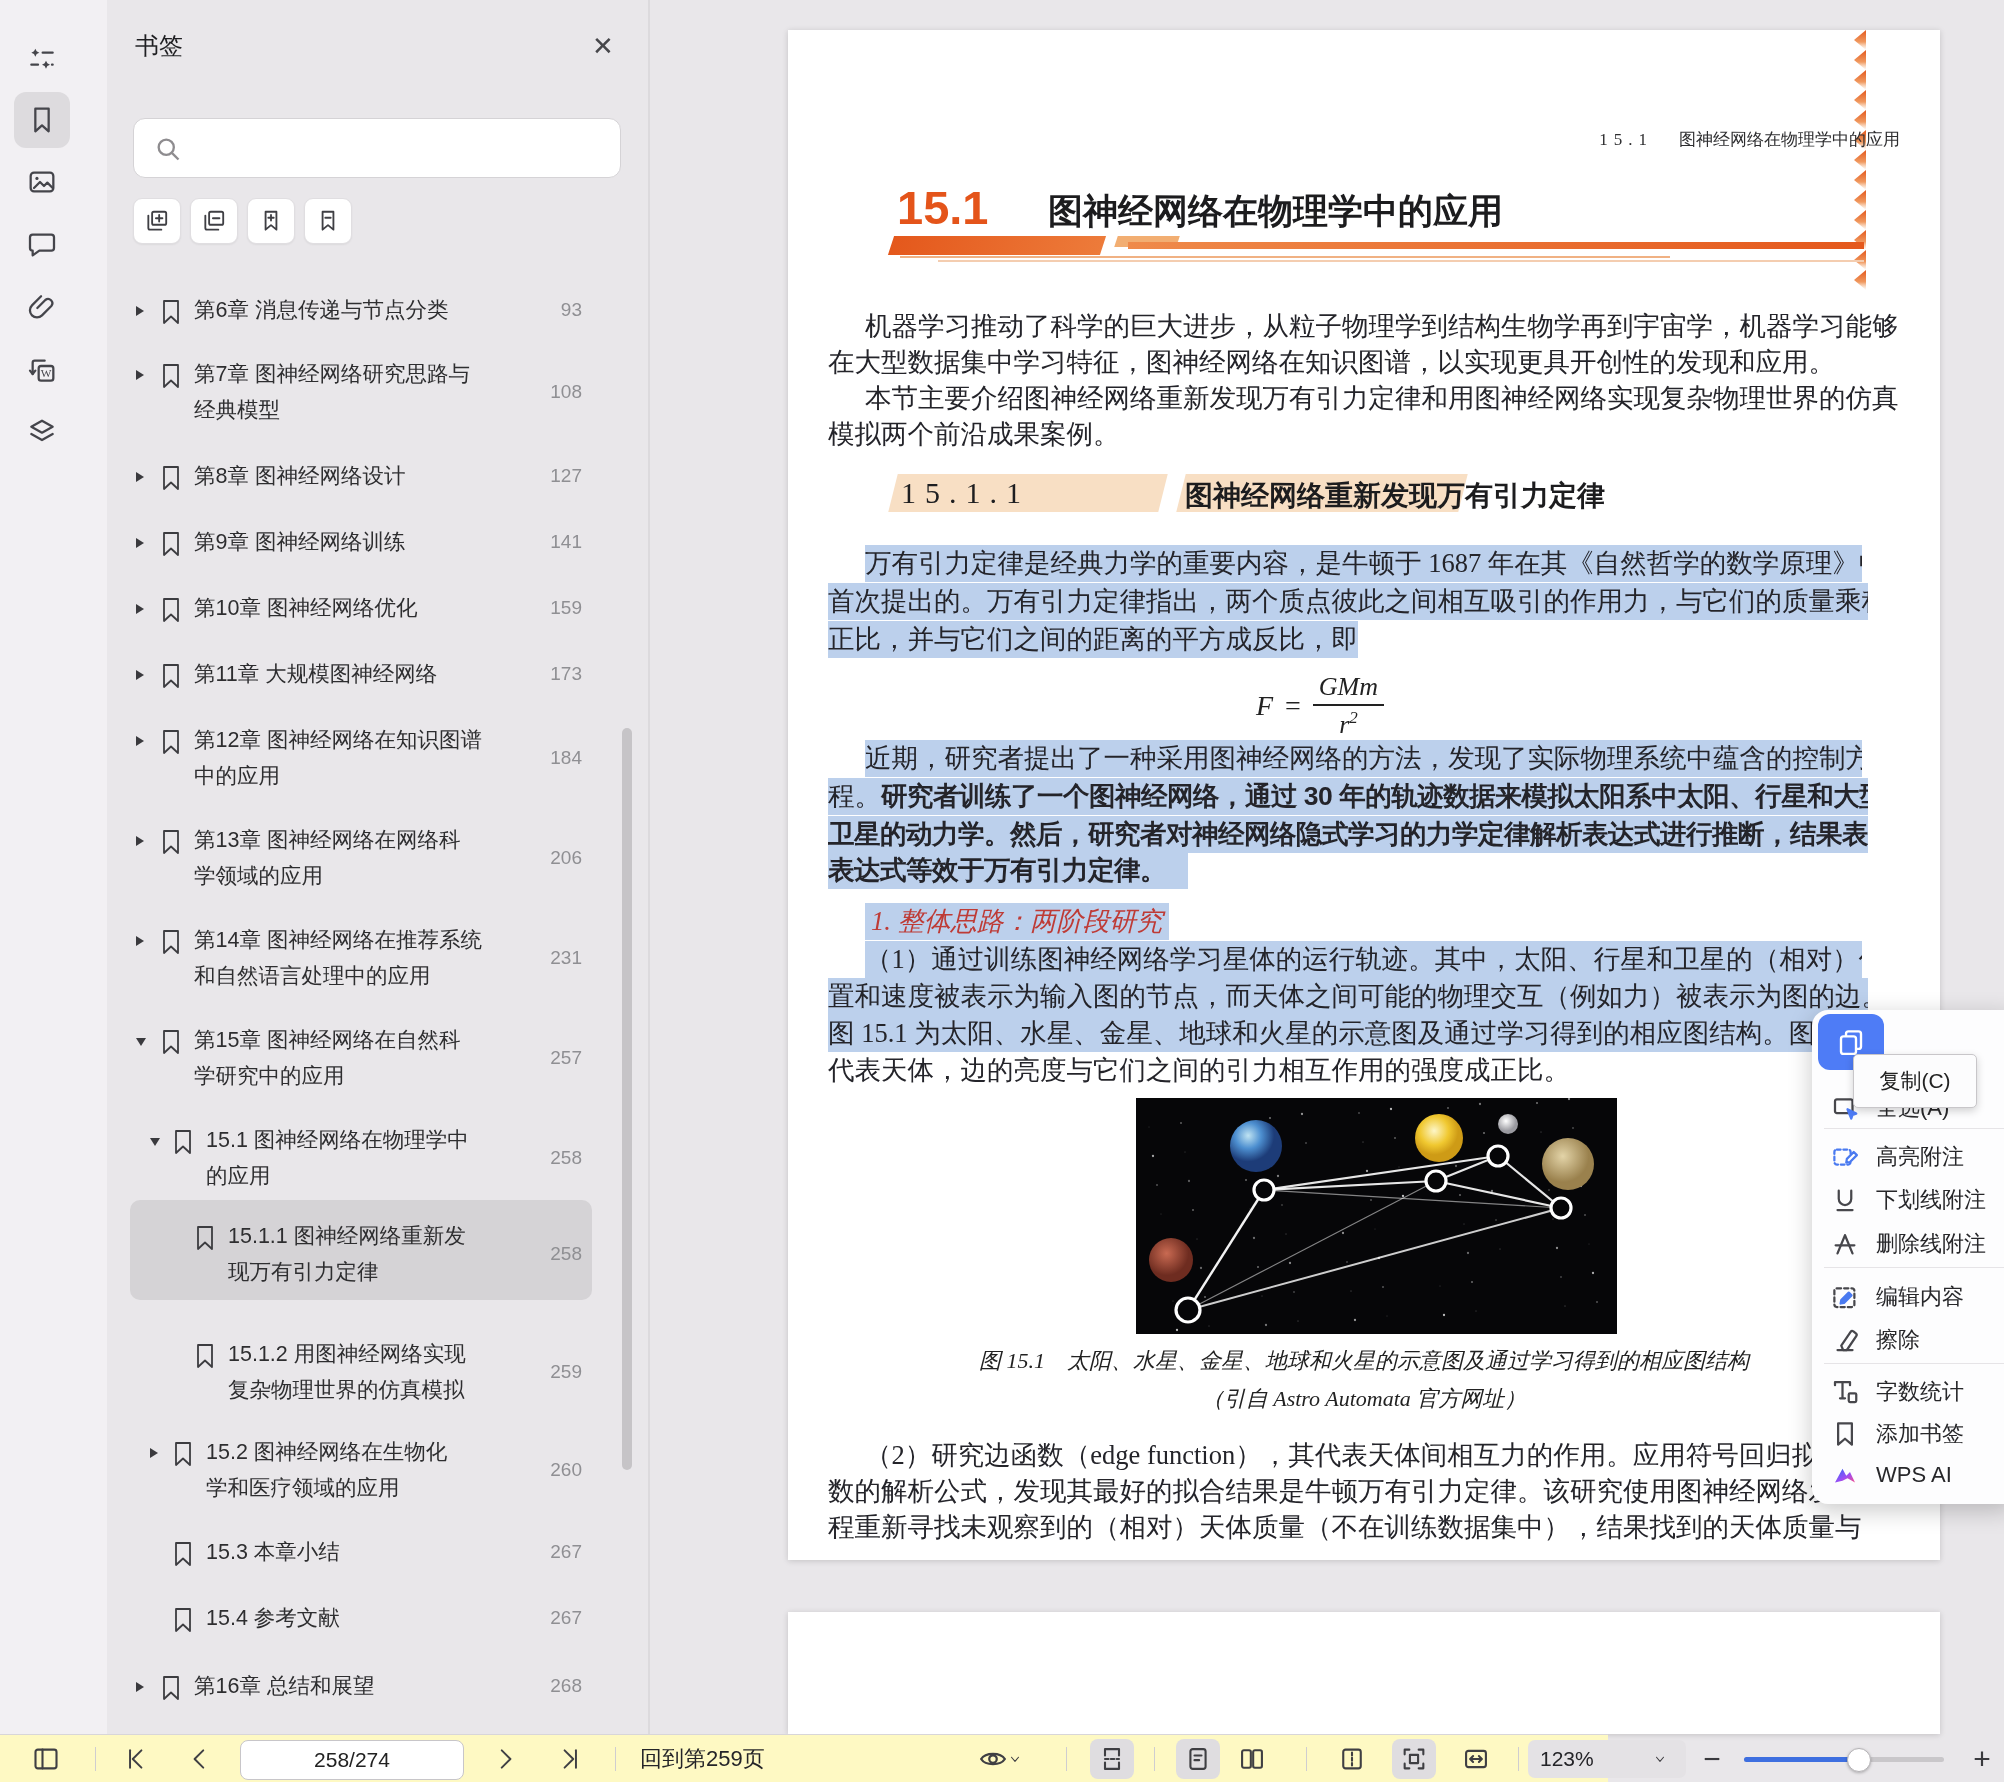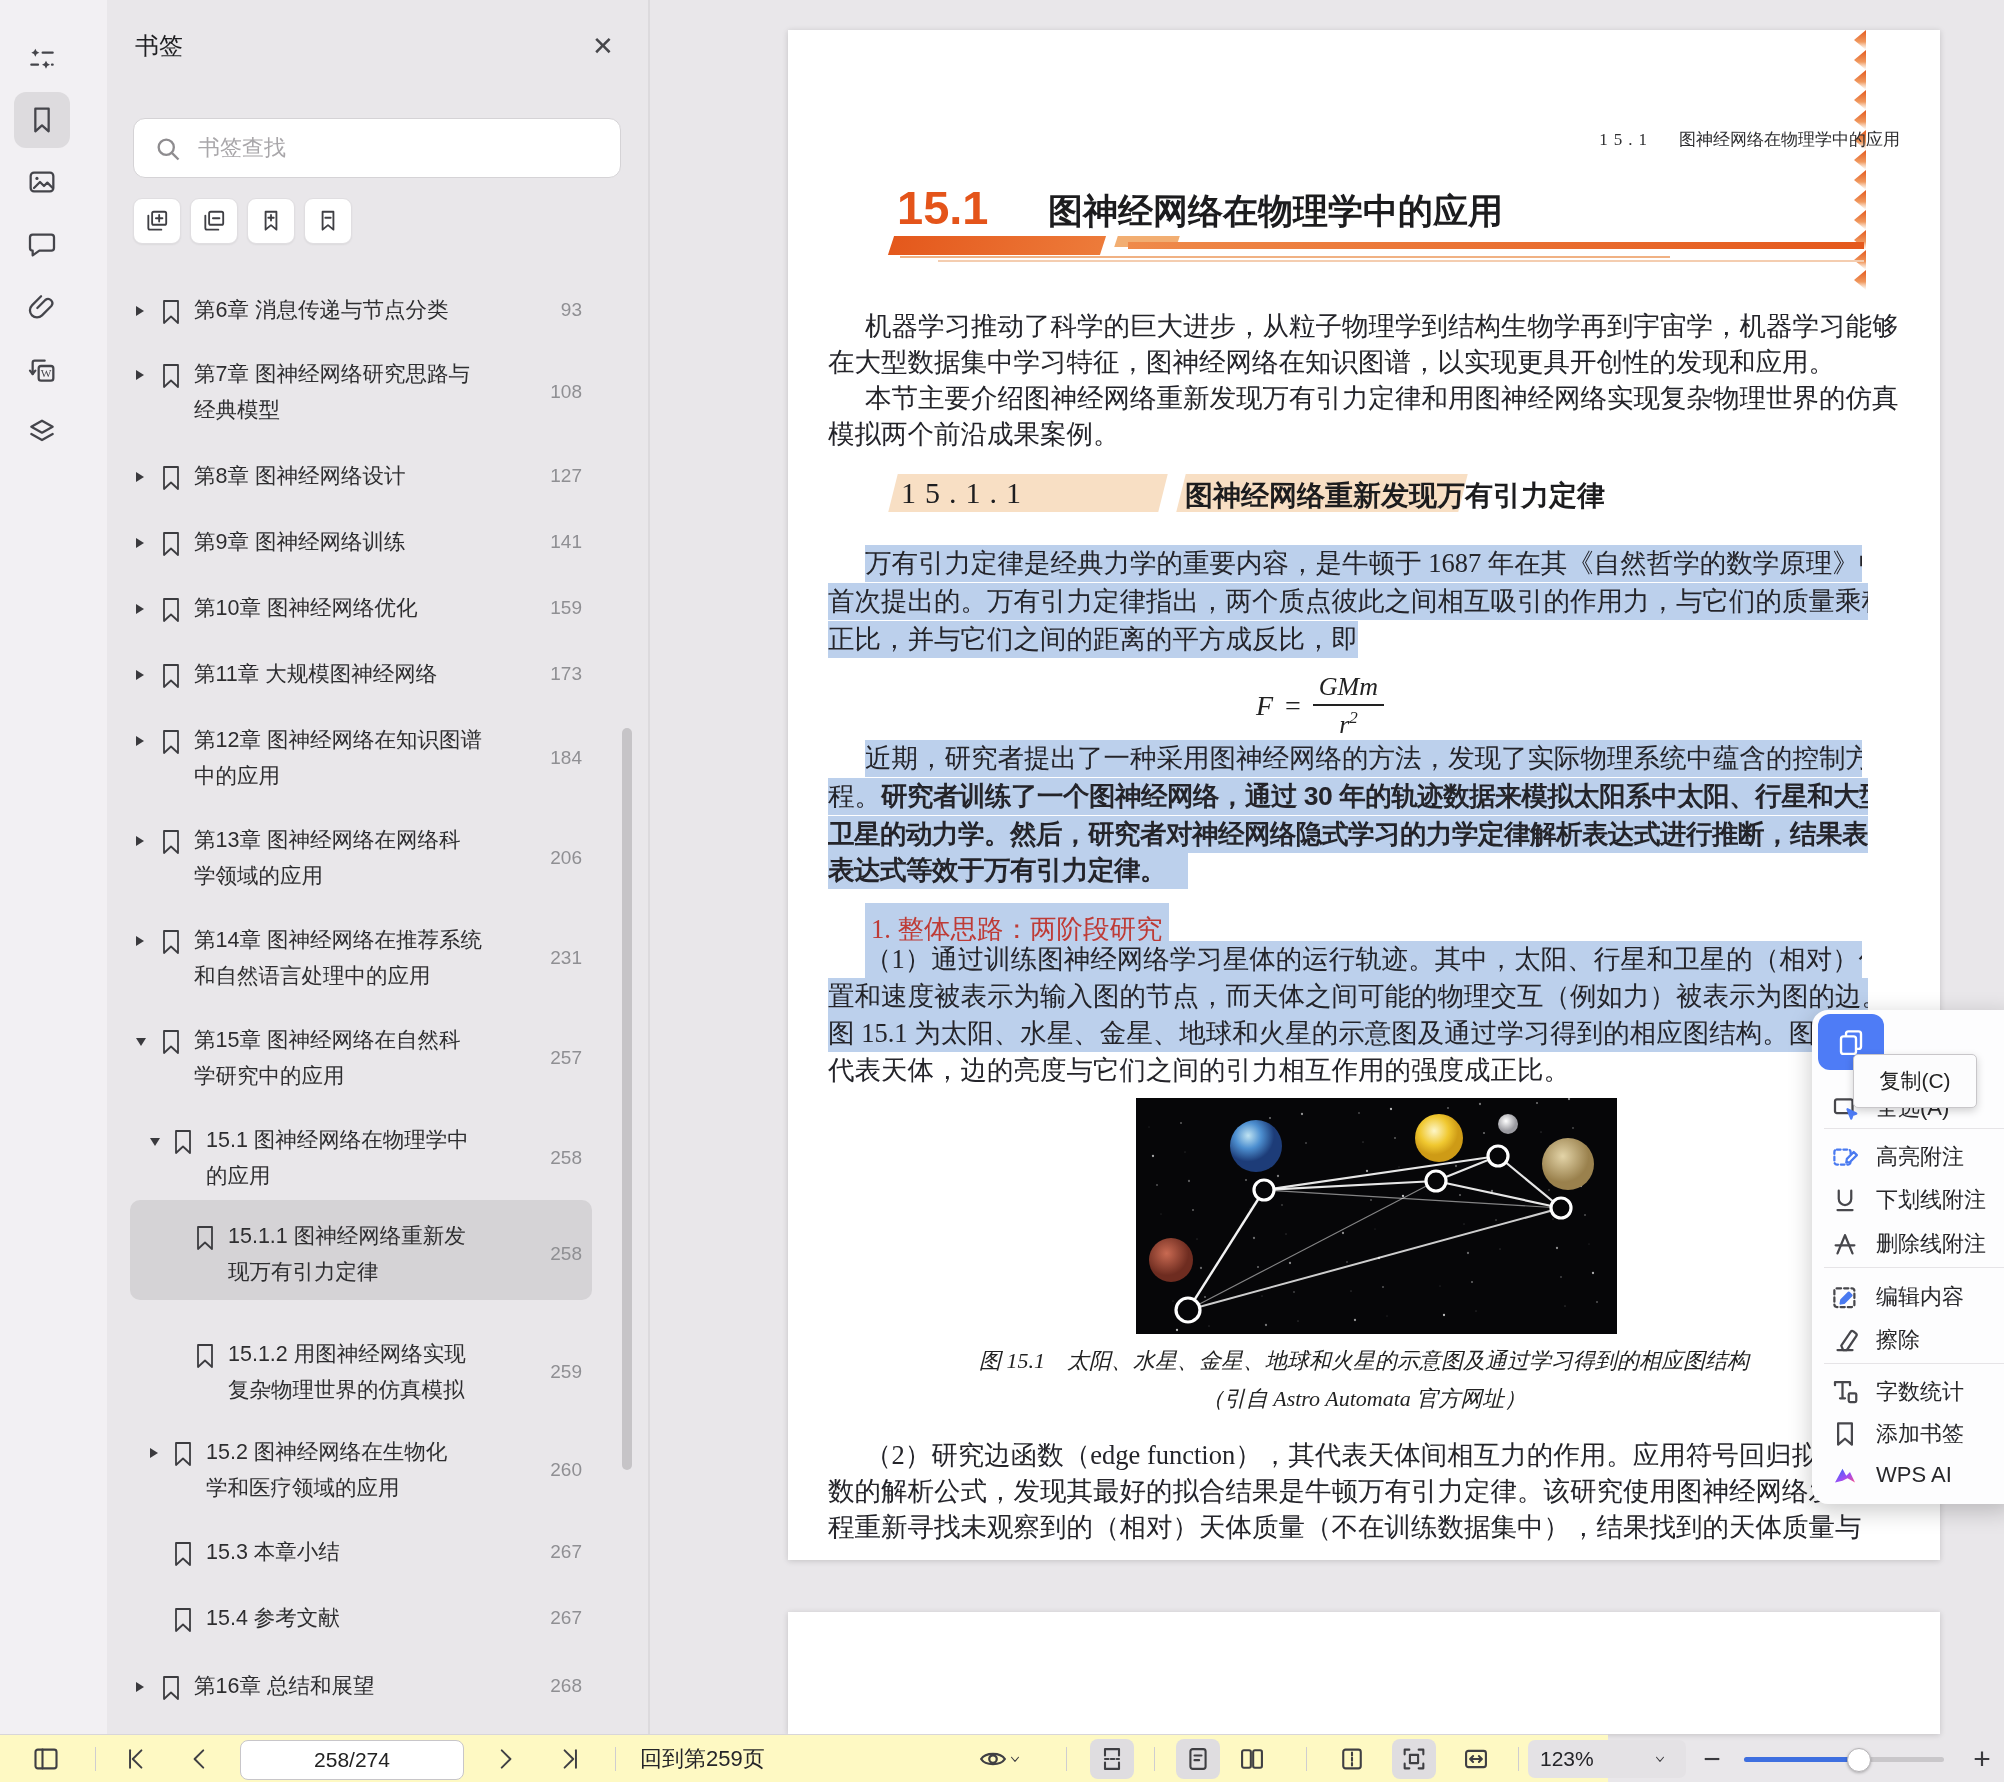"书签查找" input { html: <input> -> none }
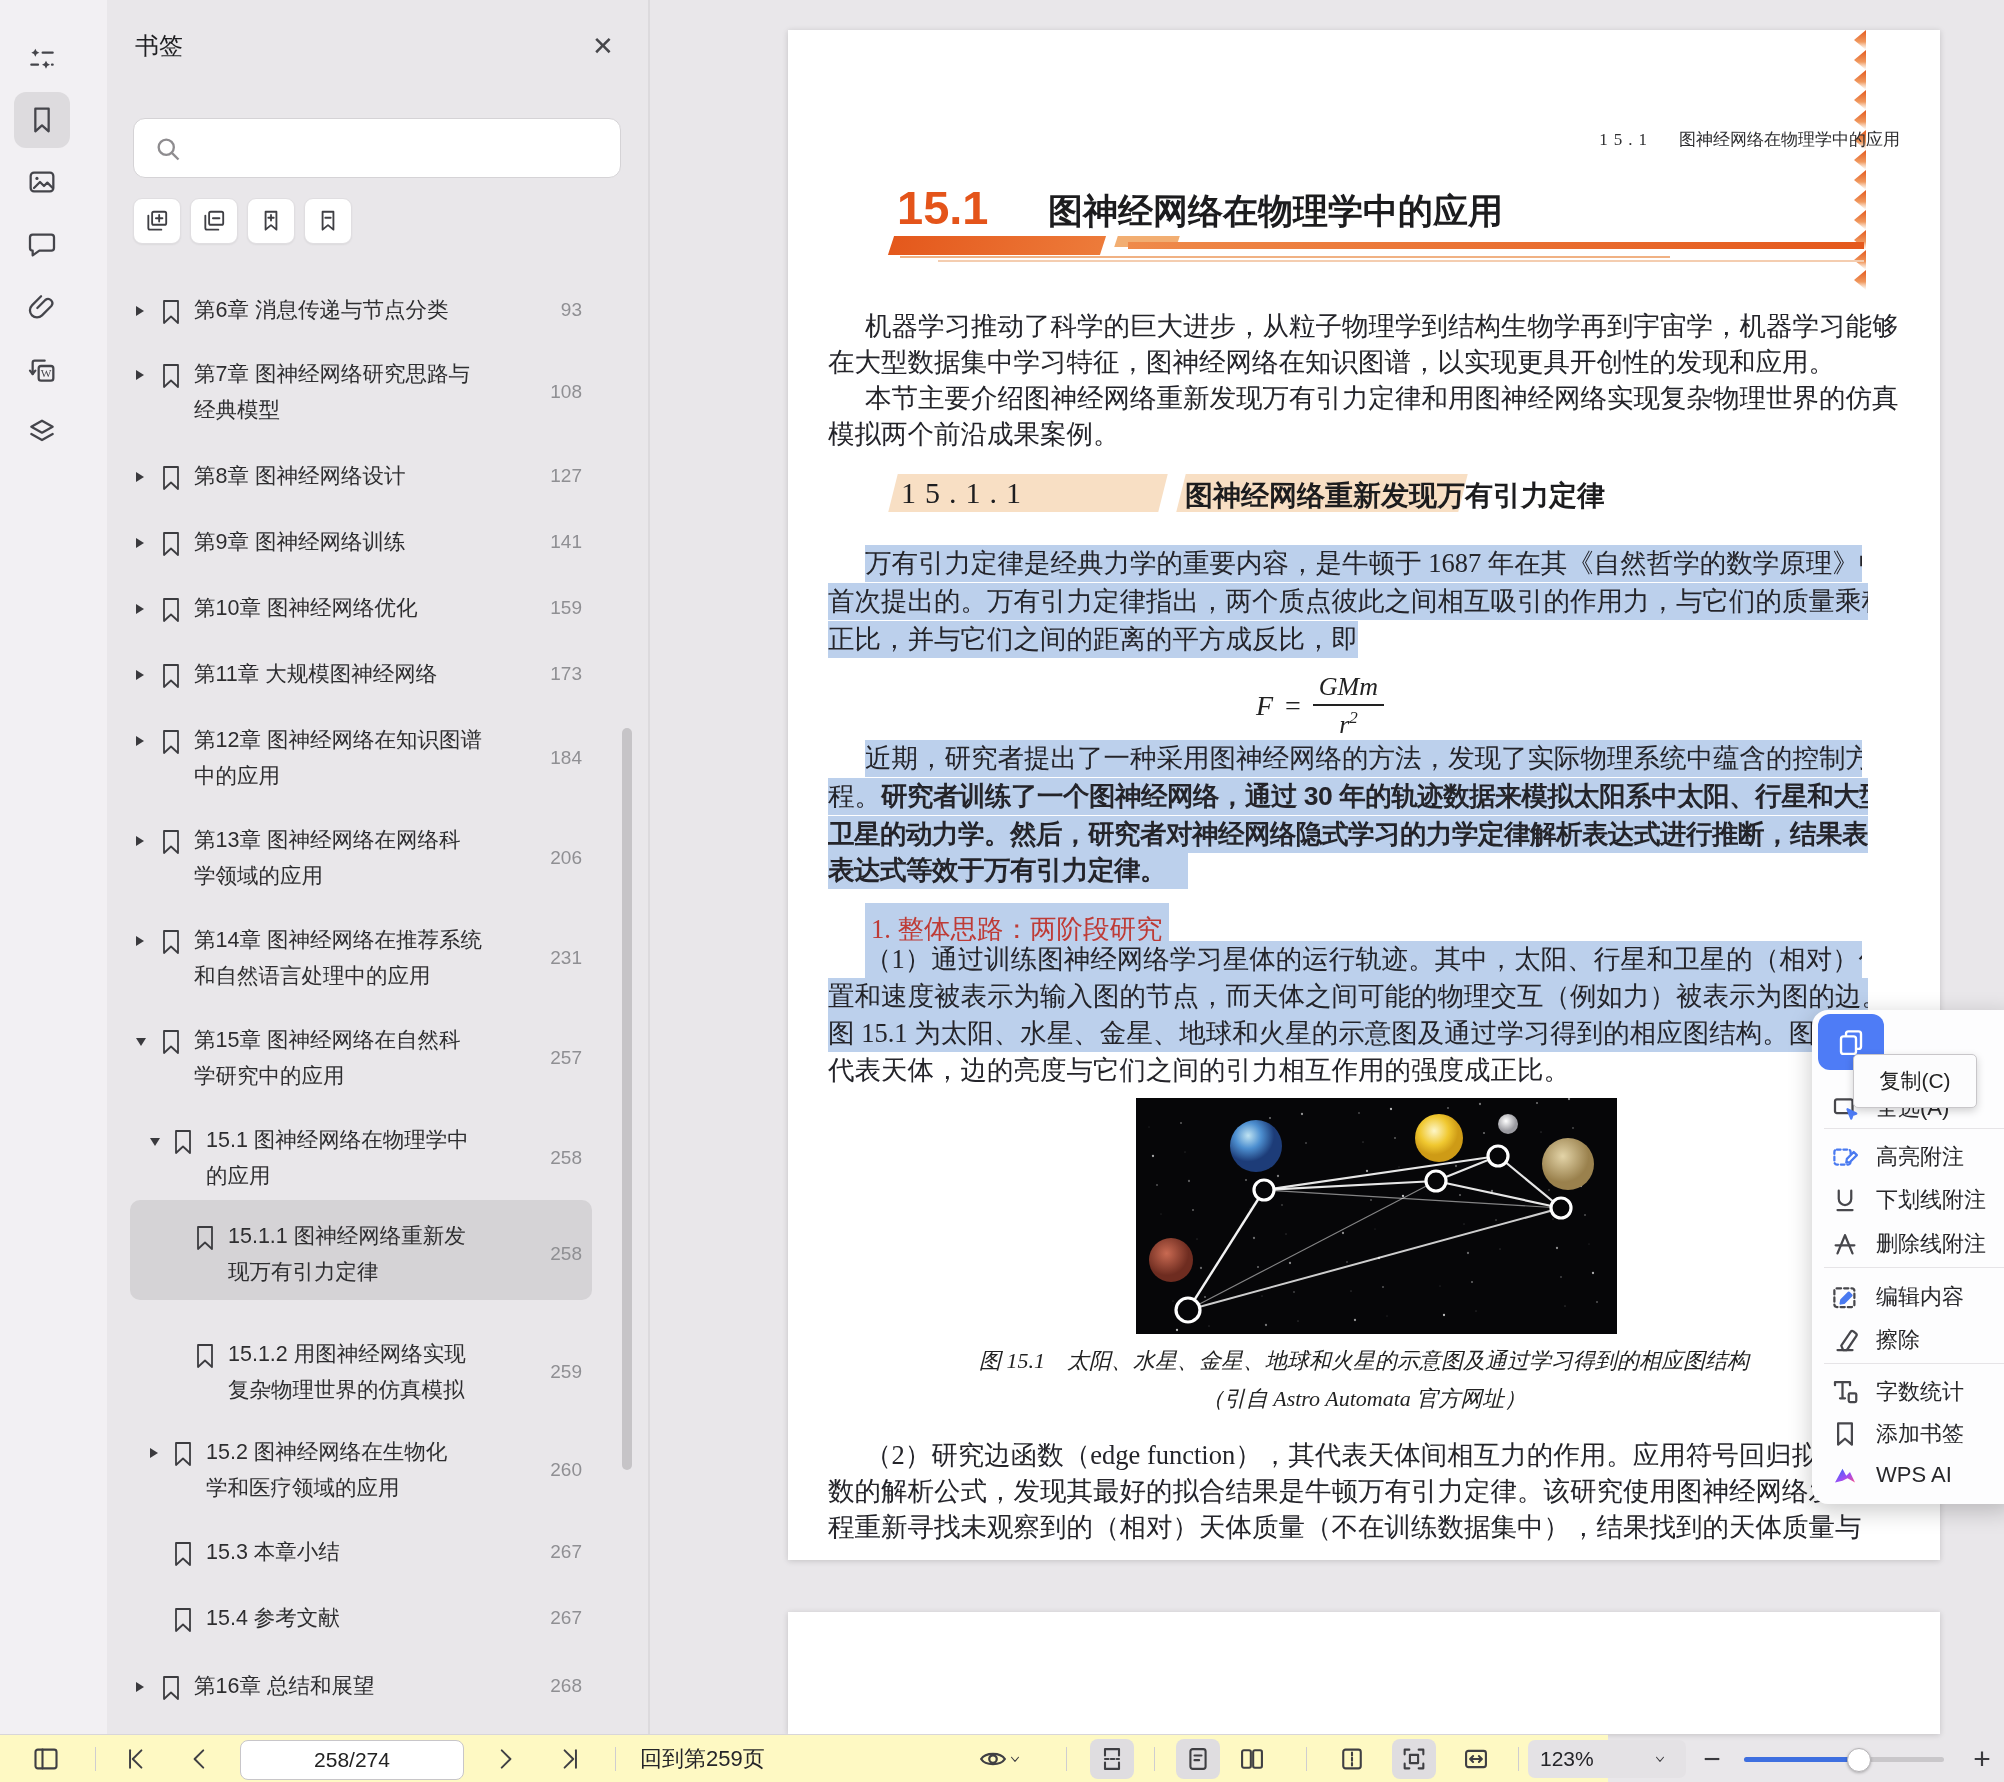"1. 整体思路：两阶段研究" .docline.red { font-style: none -> italic; padding: 8px 6px -> 0 6px }
